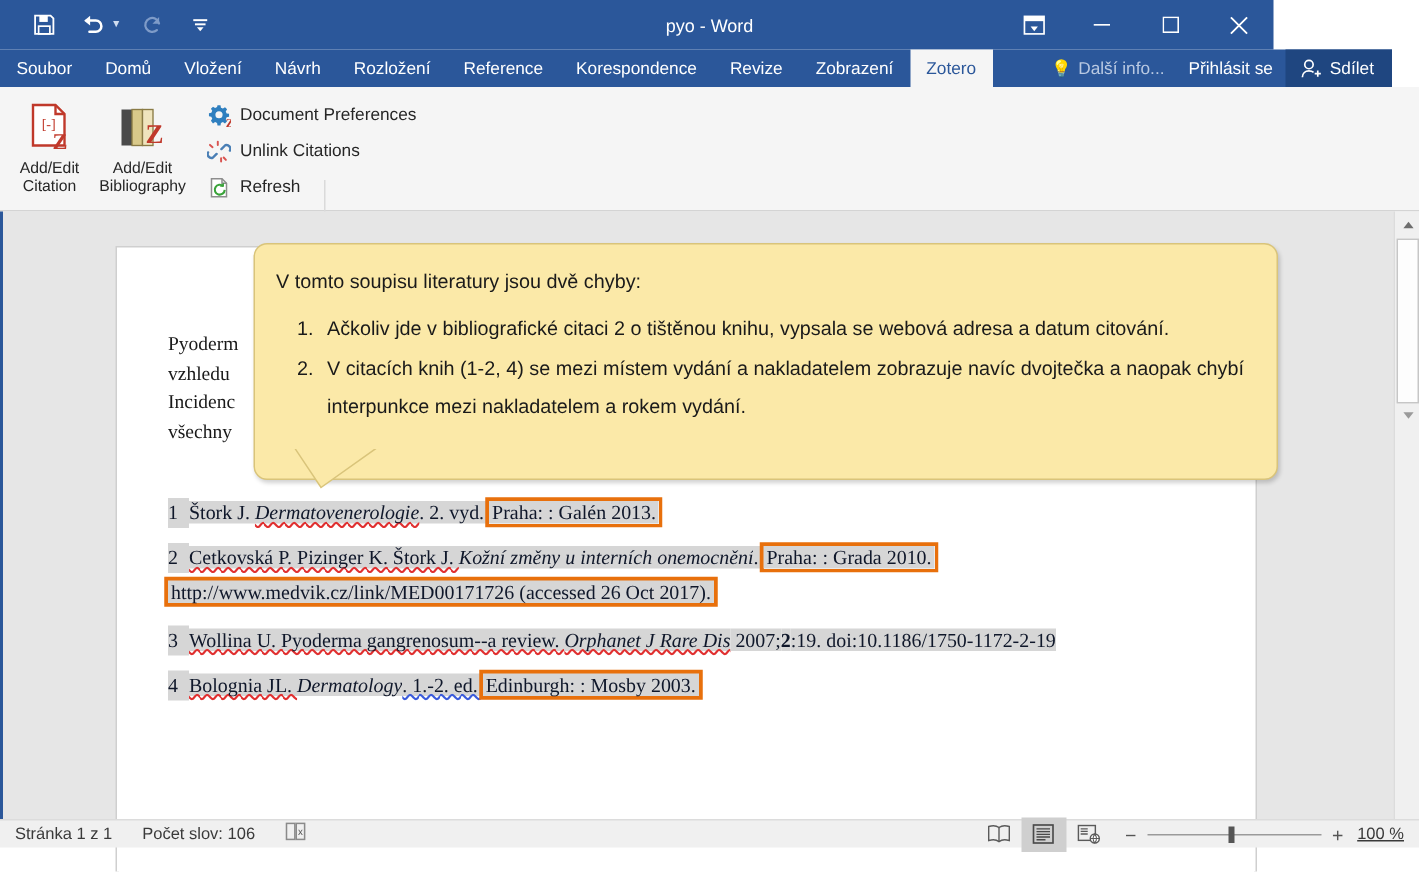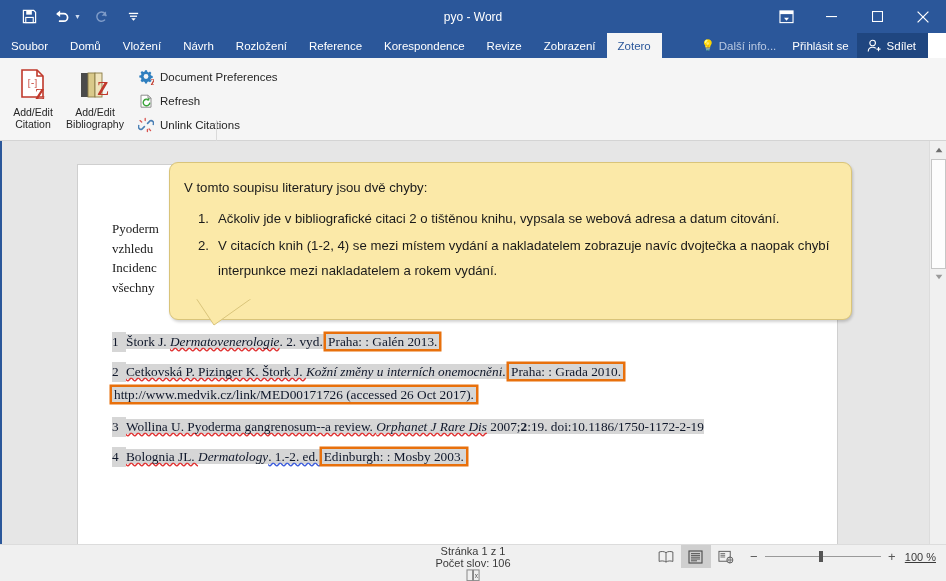"pyo - Word" #titlebar { width: 946px -> 849px }
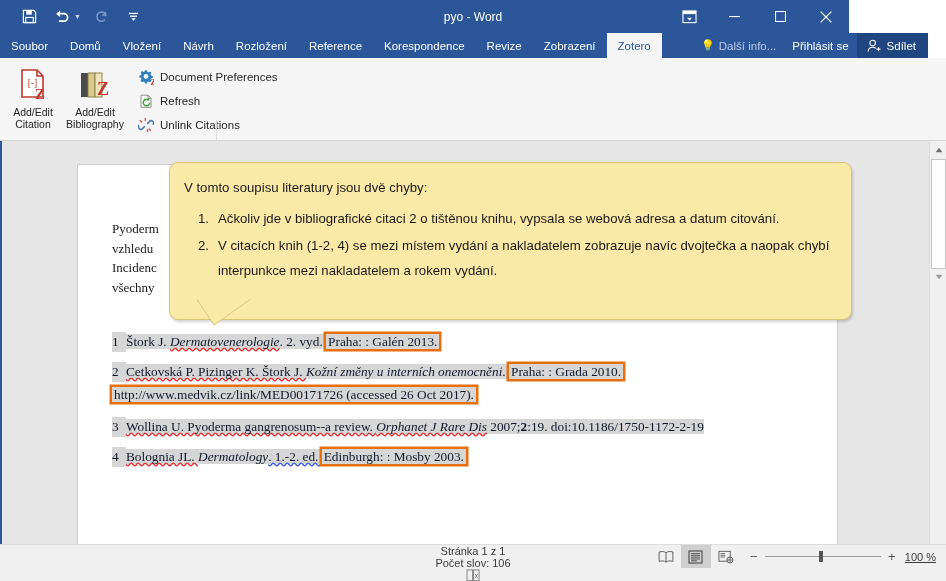"Refresh" div.small-btn { order: before "Unlink Citations" -> after "Unlink Citations" }
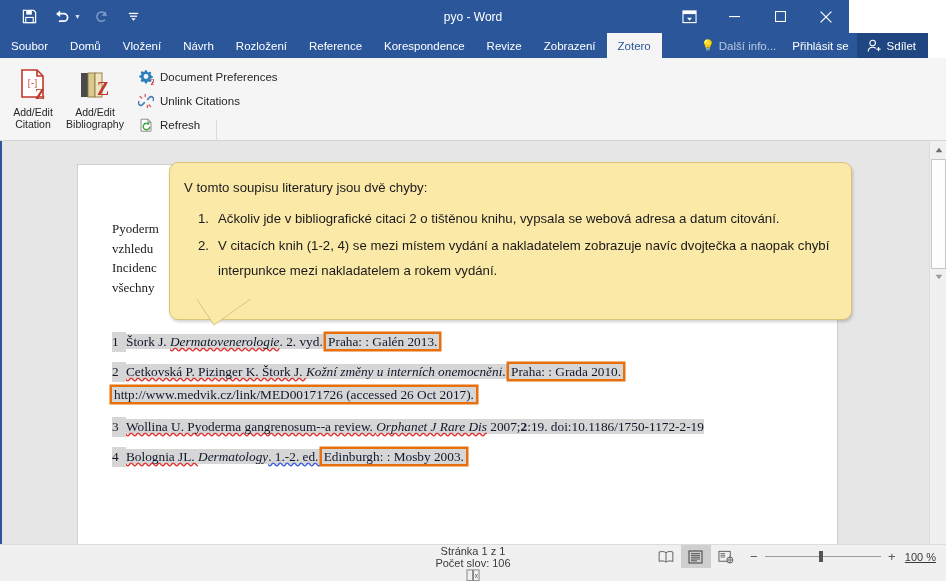"Stránka 1 z 1" #statusbar { bottom: 0 -> 16px; flex-direction: column -> none; height: 37px -> 19px }
